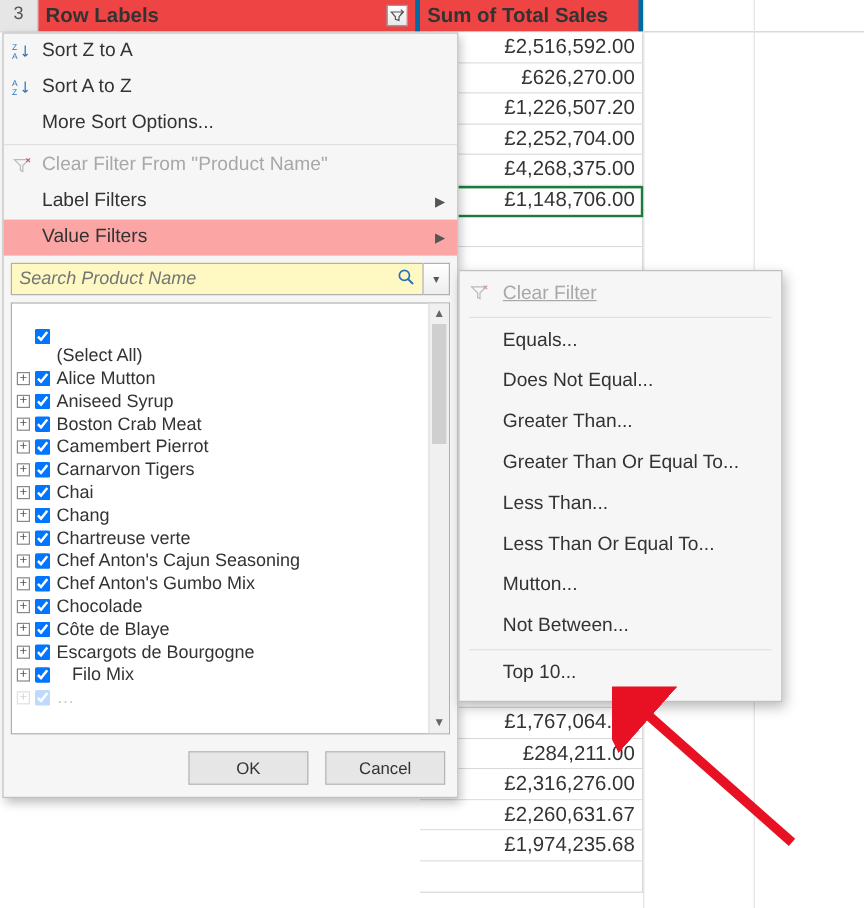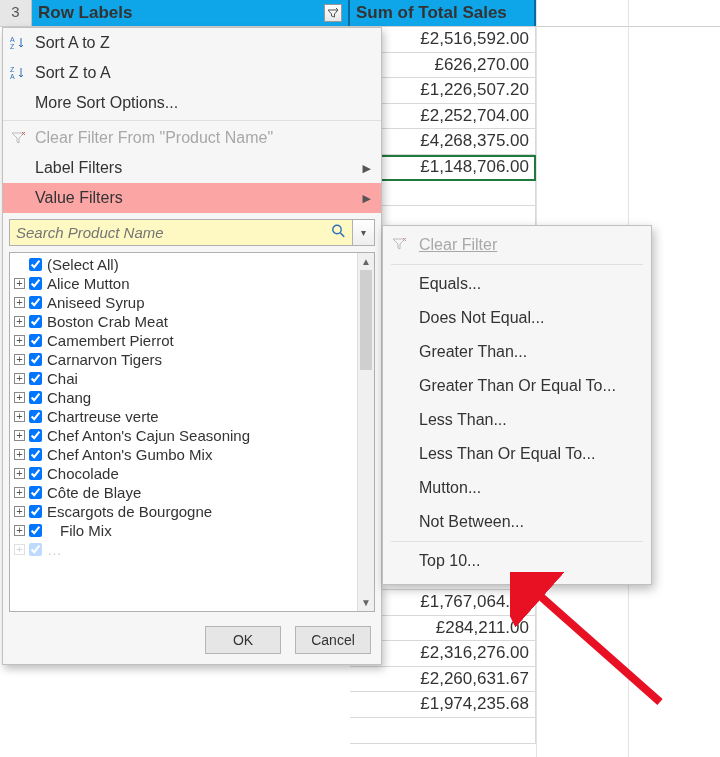"Row Labels" .colhdr { background: #0ea5e9 -> #ef4444; border-right: 2px solid #0369a1 -> 4px solid #0369a1 }
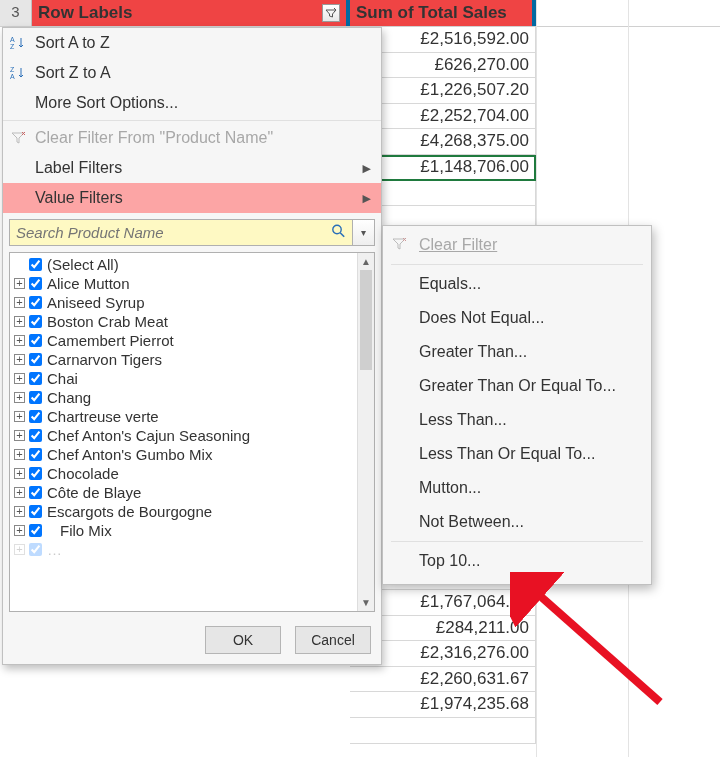"Sort A to Z" div.menu-item { order: before "Sort Z to A" -> after "Sort Z to A" }
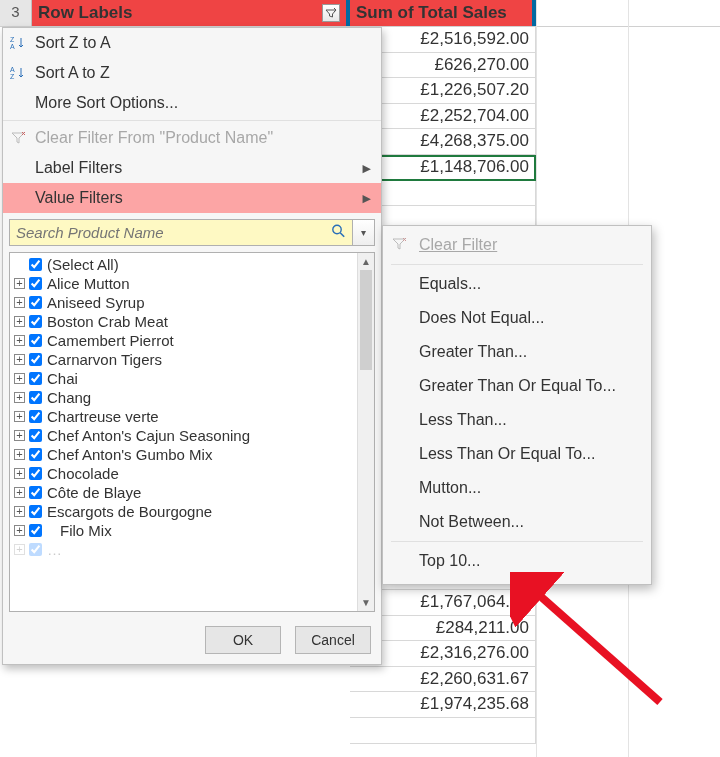"(Select All)" span { margin-top: none -> 32px }
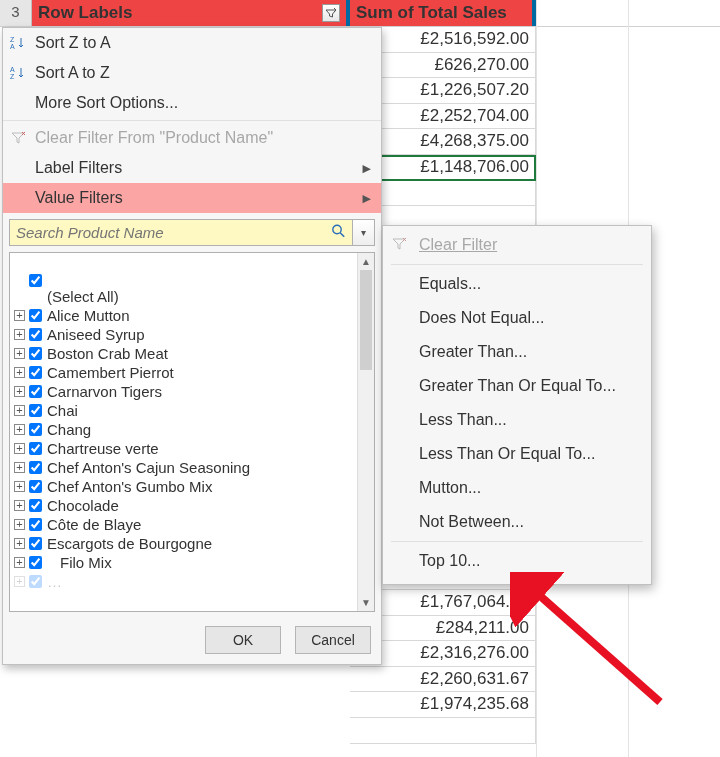"OK" .btn { width: 76px -> 100px }
